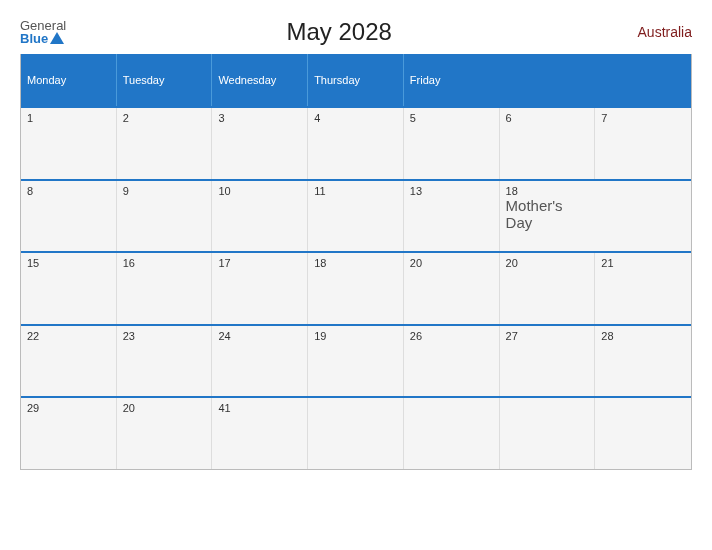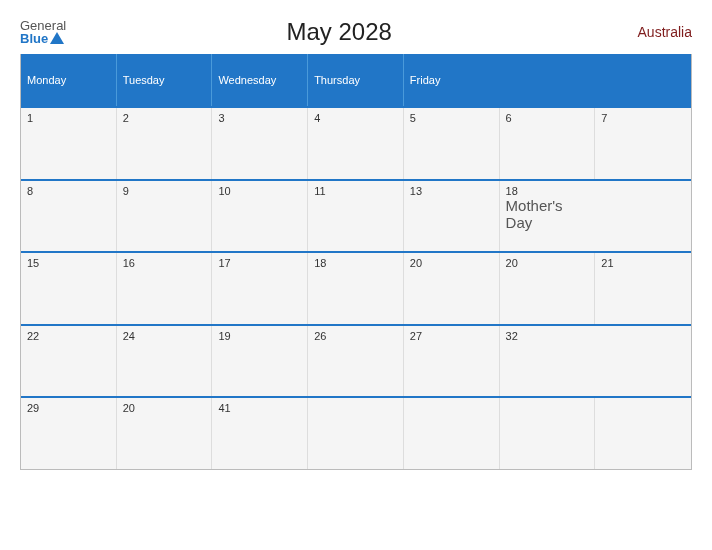"23" div.cal-cell { html: none -> <div> <span>23</span> </div> }
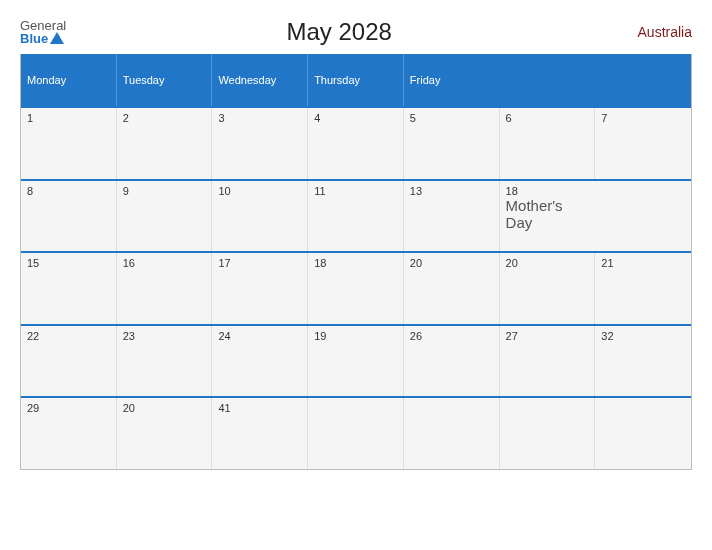"32" span.cal-day-num { text: 32 -> 28 }
